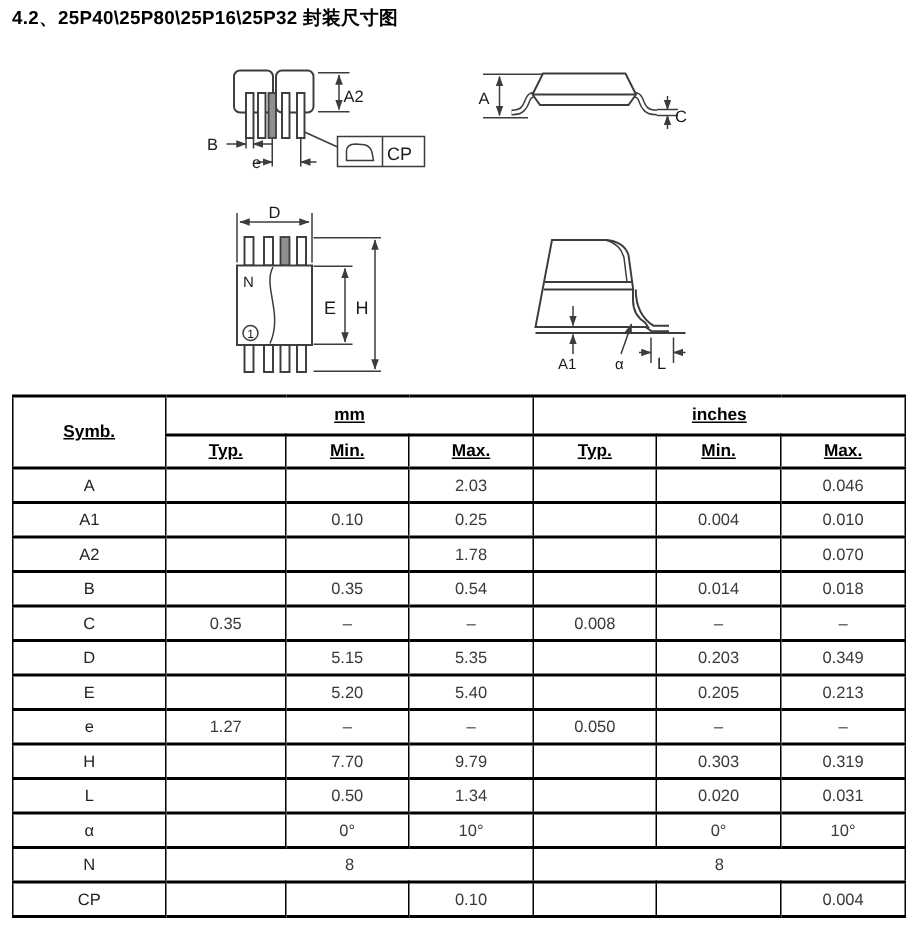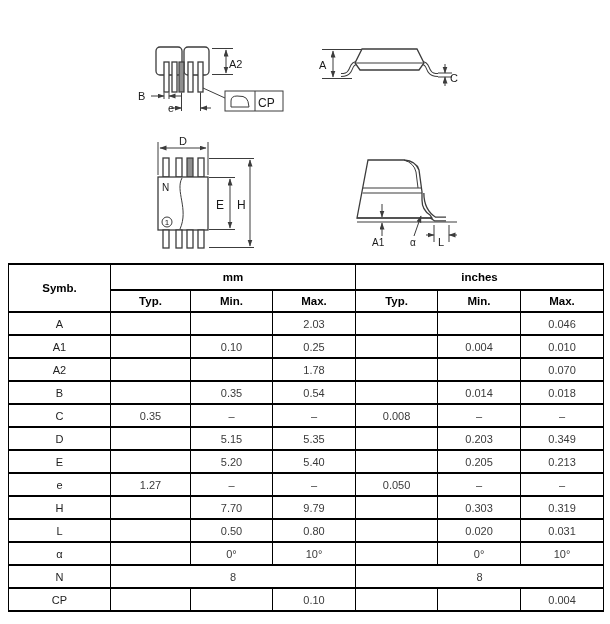"4.2、25P40\25P80\25P16\25P32 封装尺寸图" div { html: none -> <div>4.2、25P40\25P80\25P16\25P32 封装尺寸图</div> }
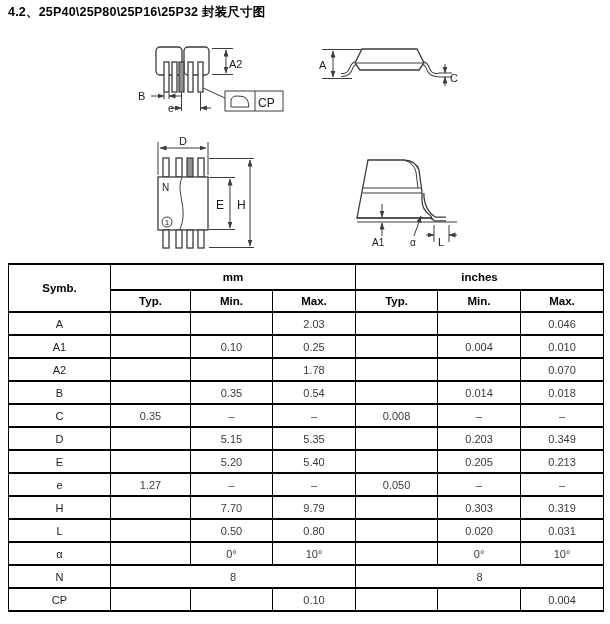"mm" #dimtable th { text-decoration: none -> underline }
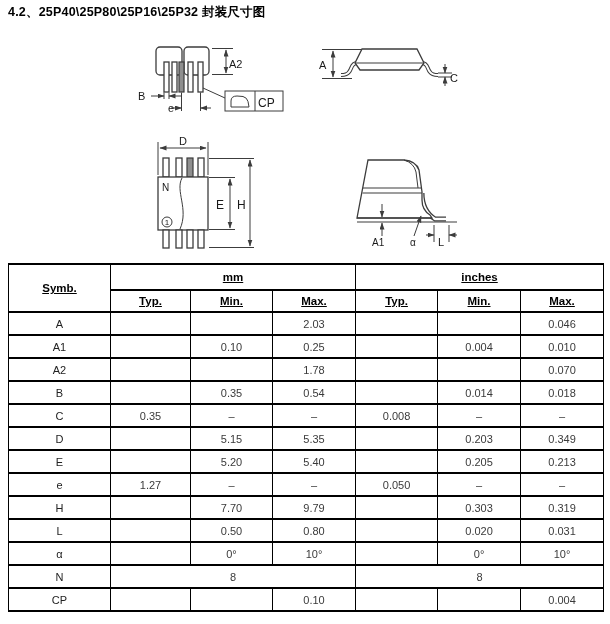"0.80" td { text: 0.80 -> 1.34 }
